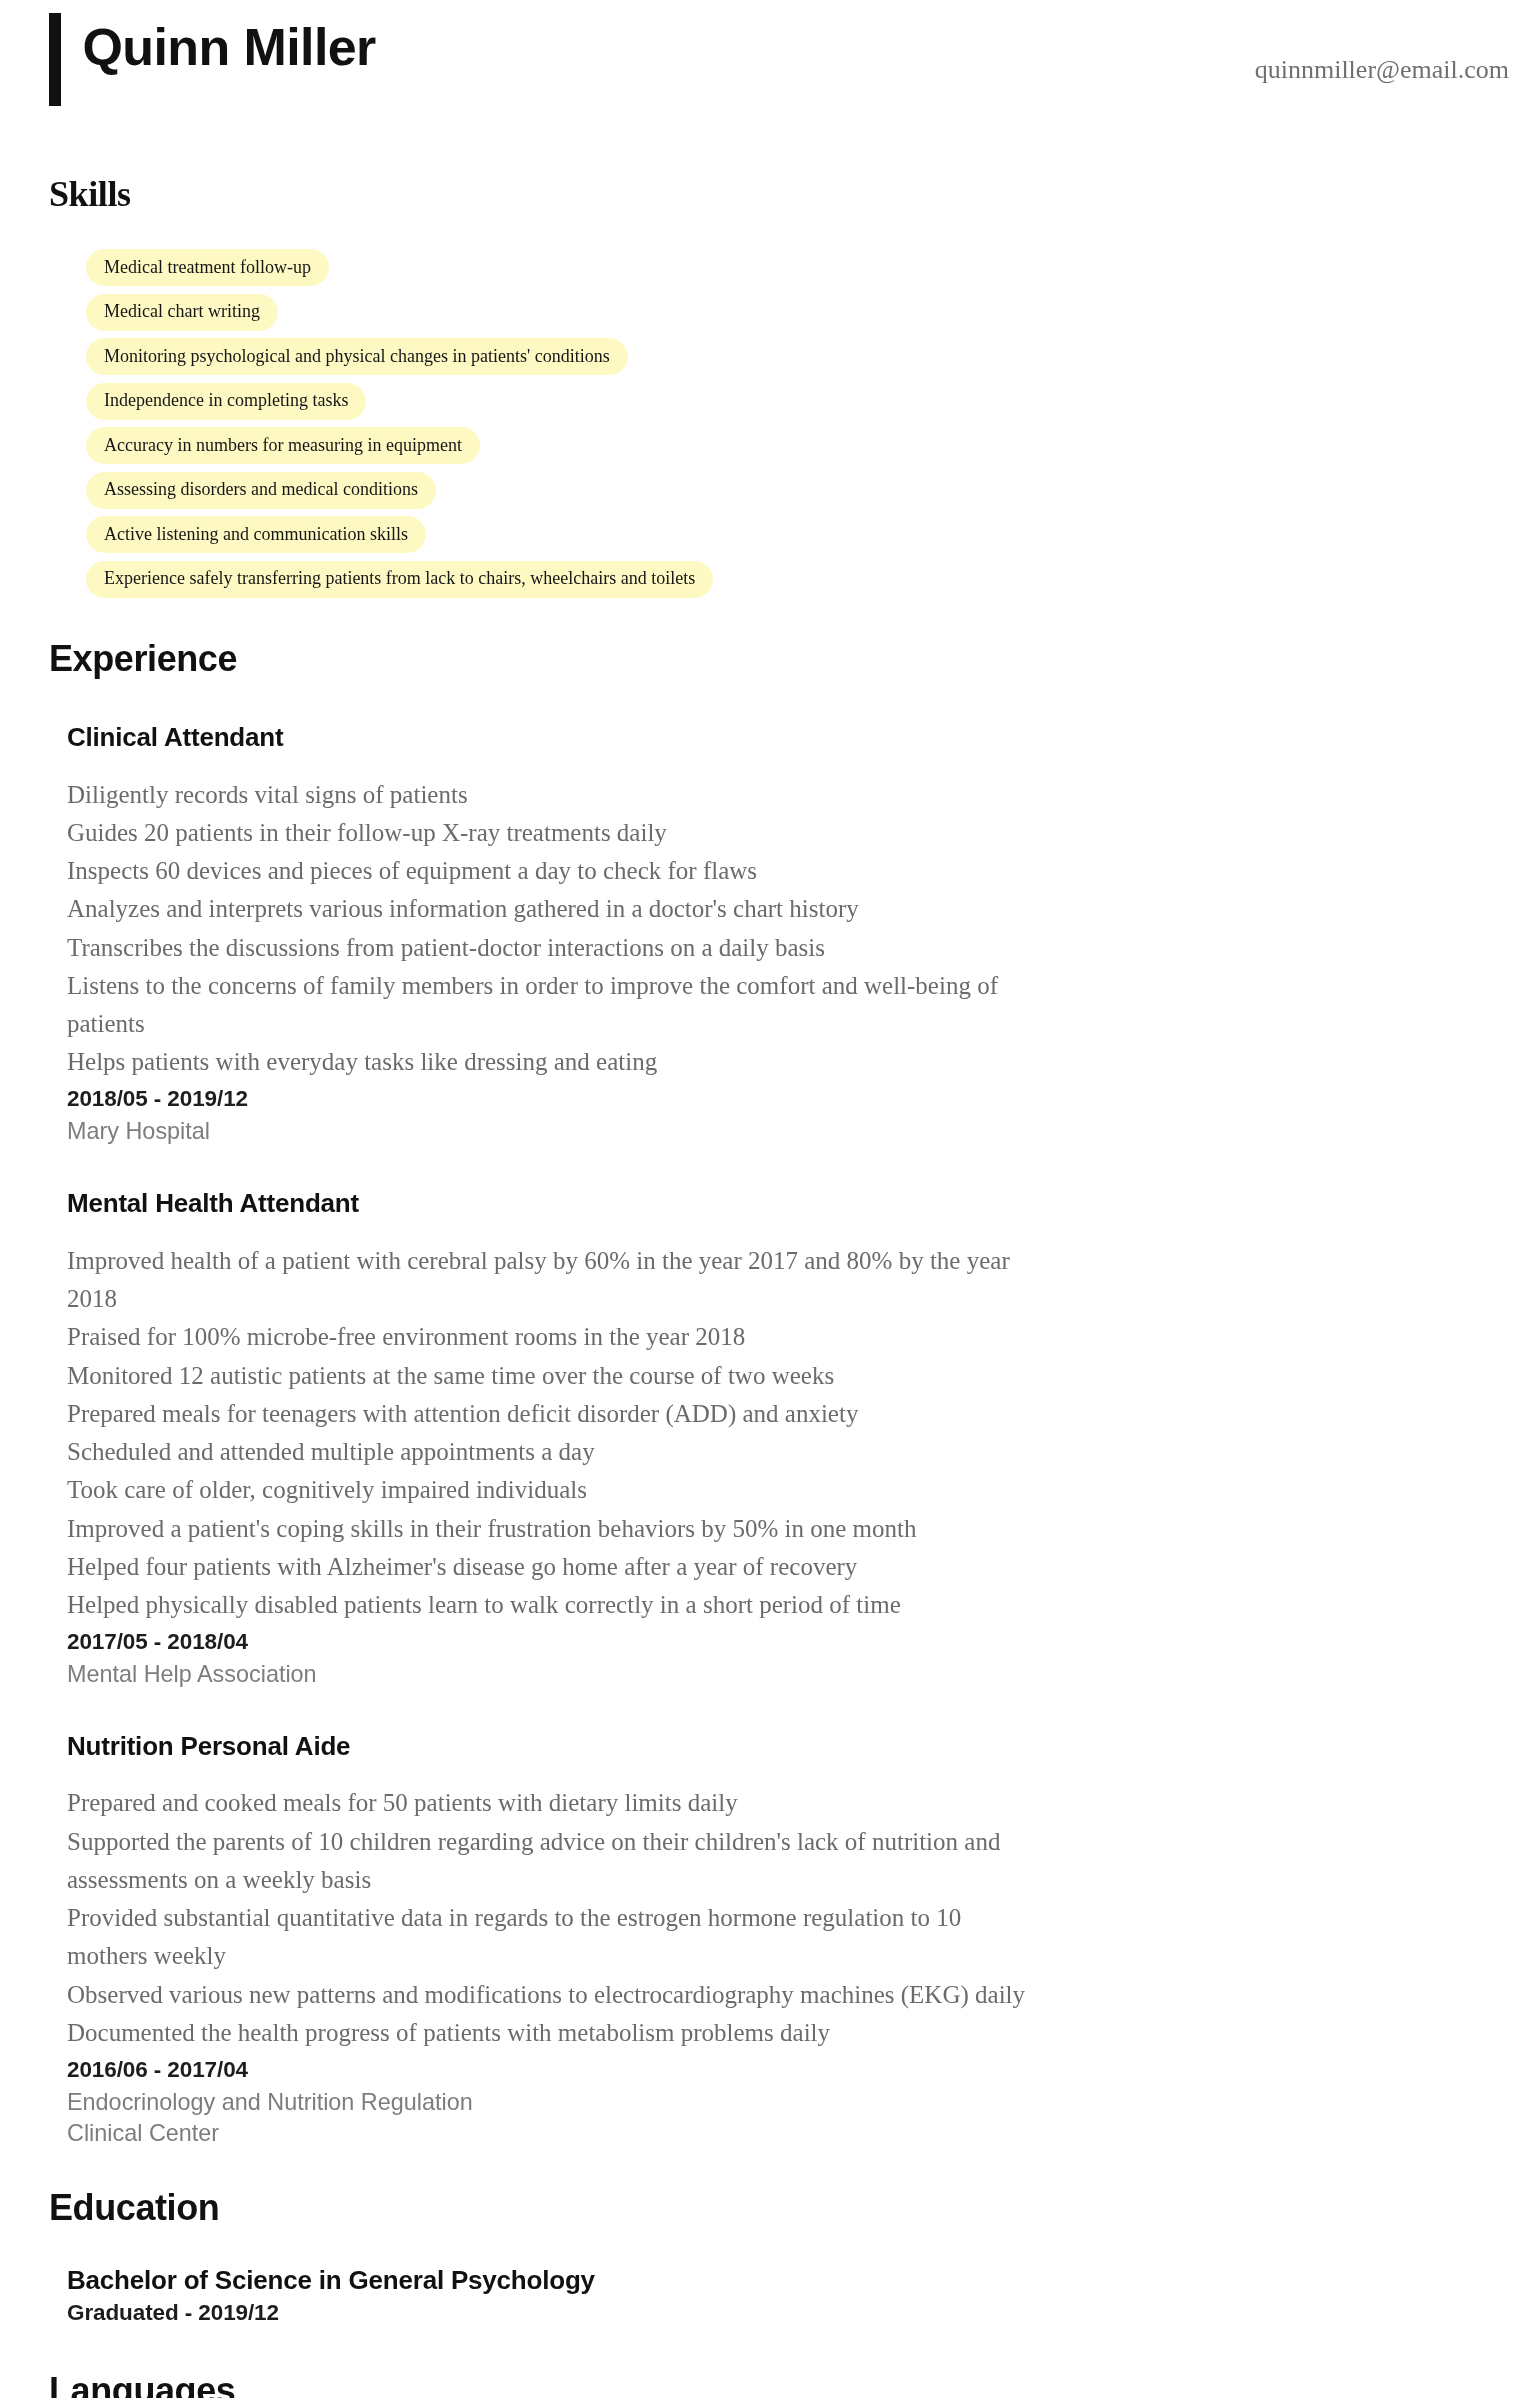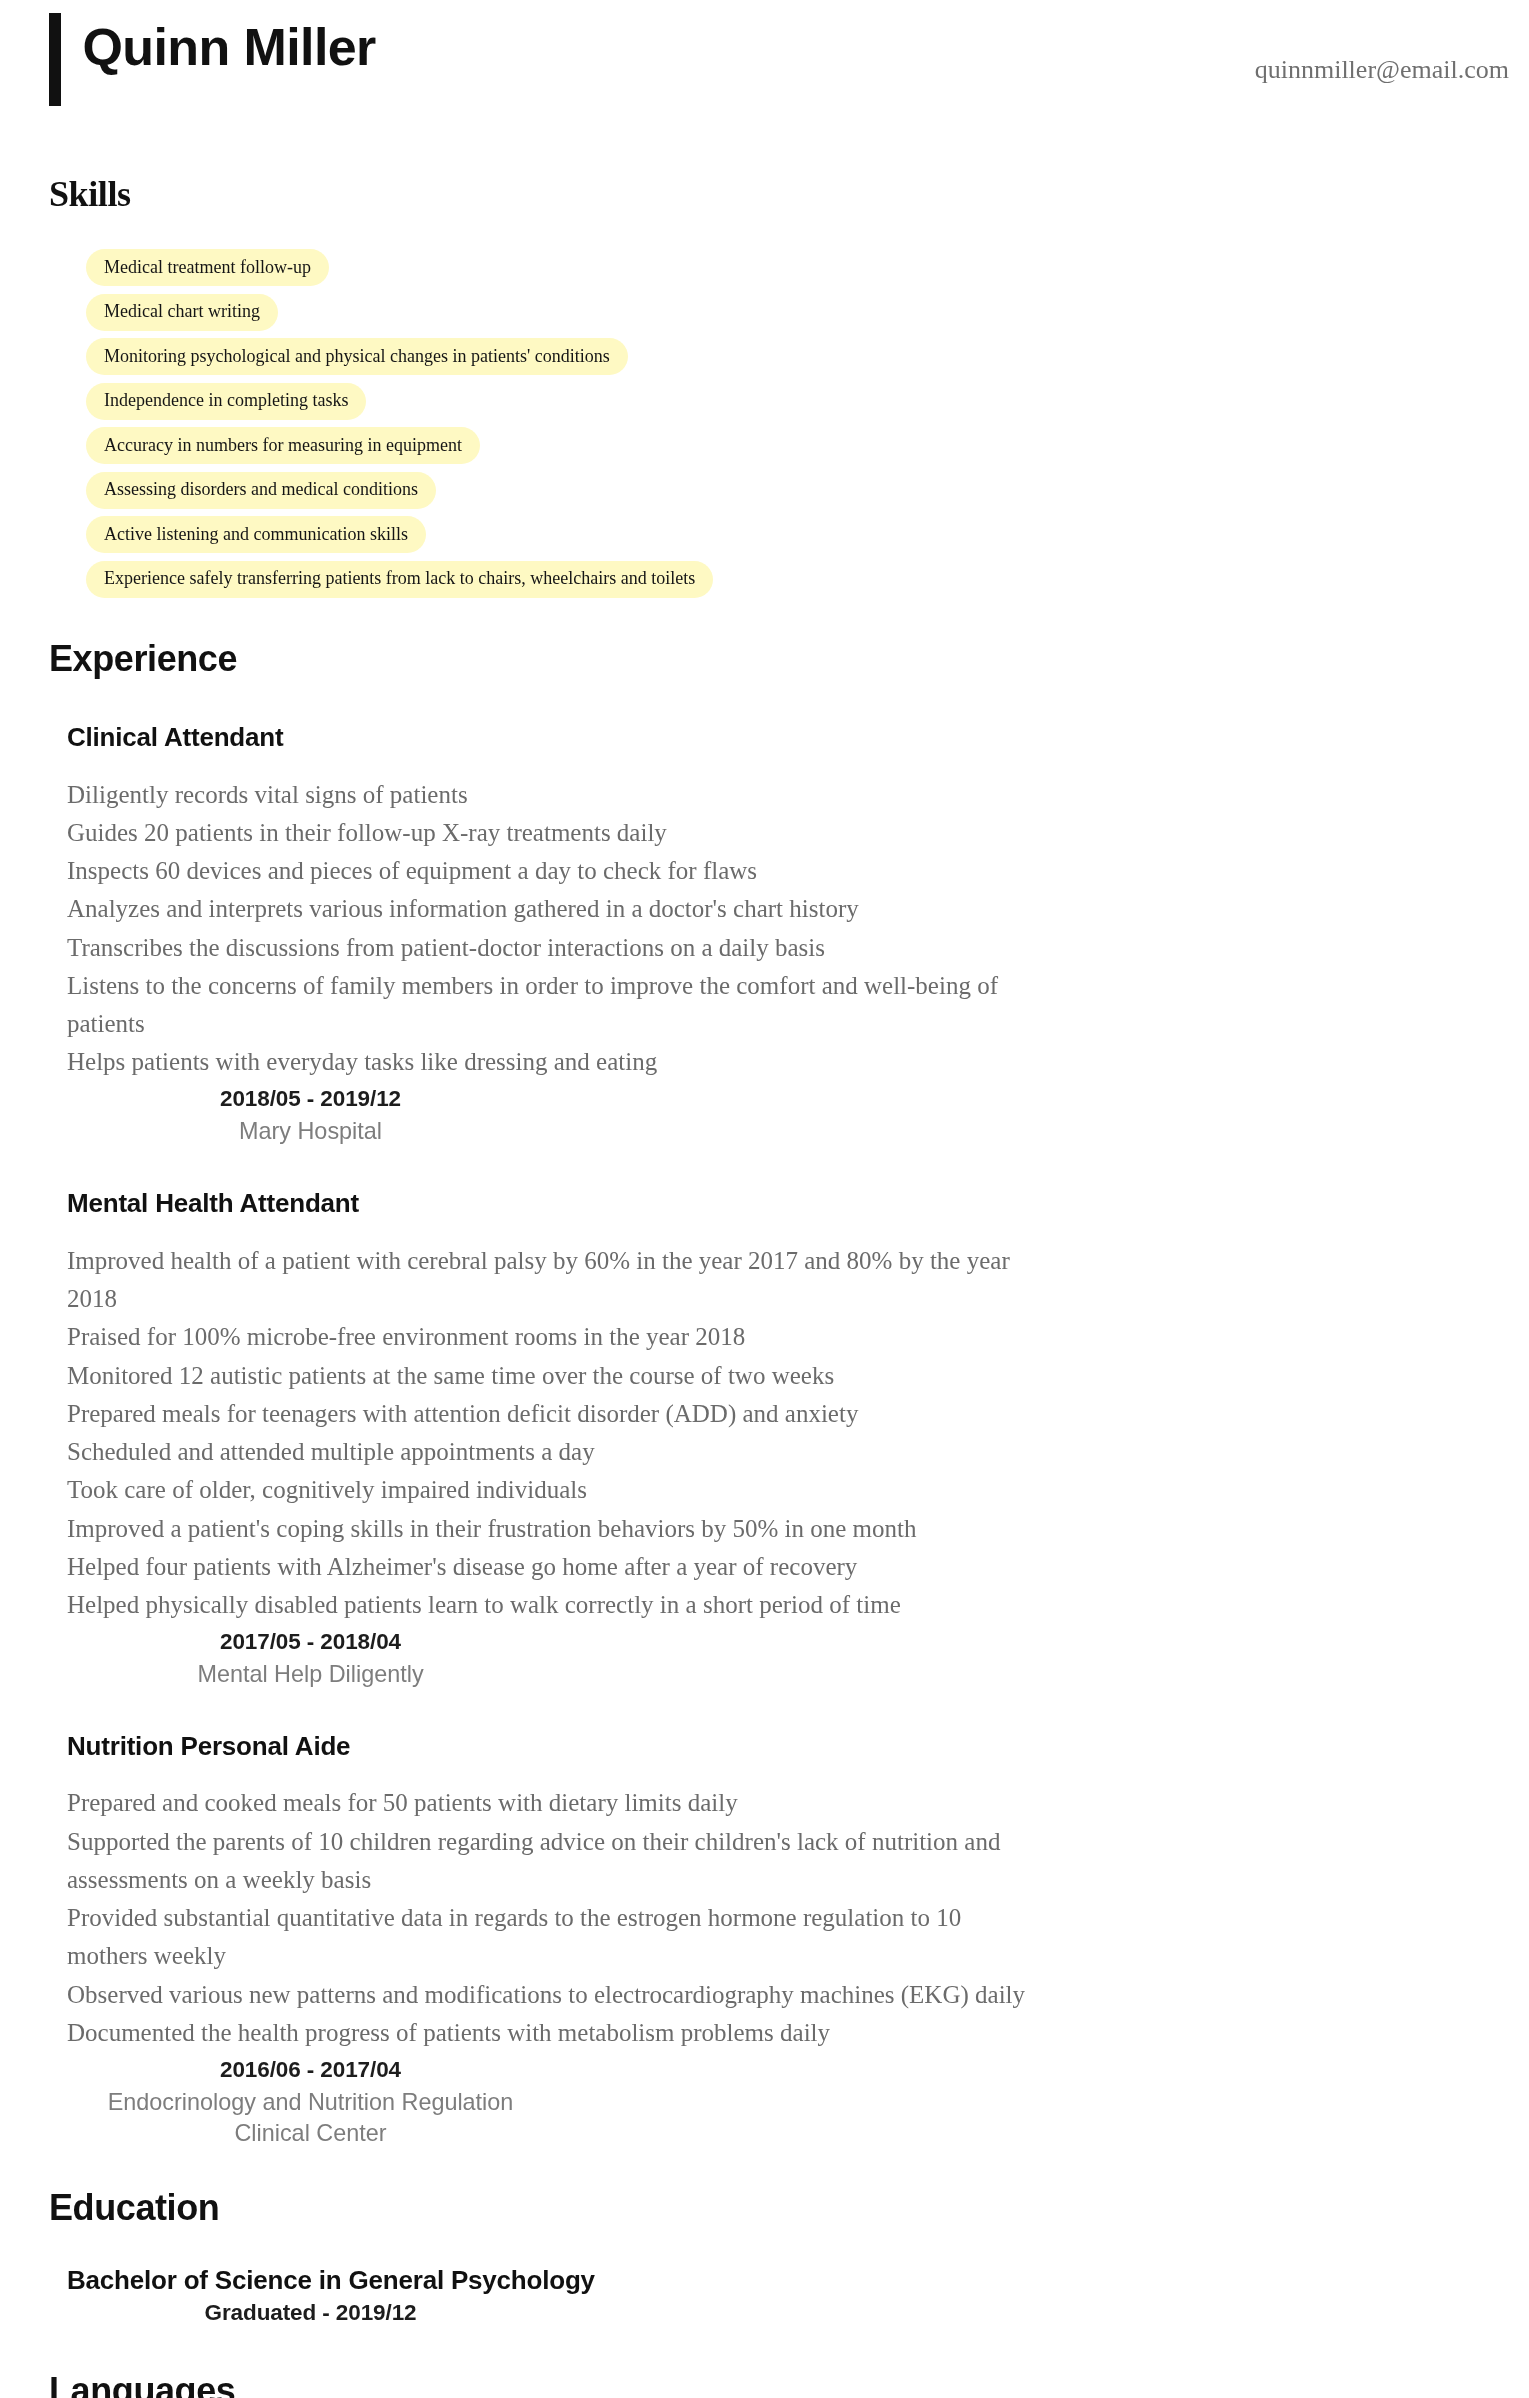"2018/05 - 2019/12" .entry-right { text-align: center -> left }
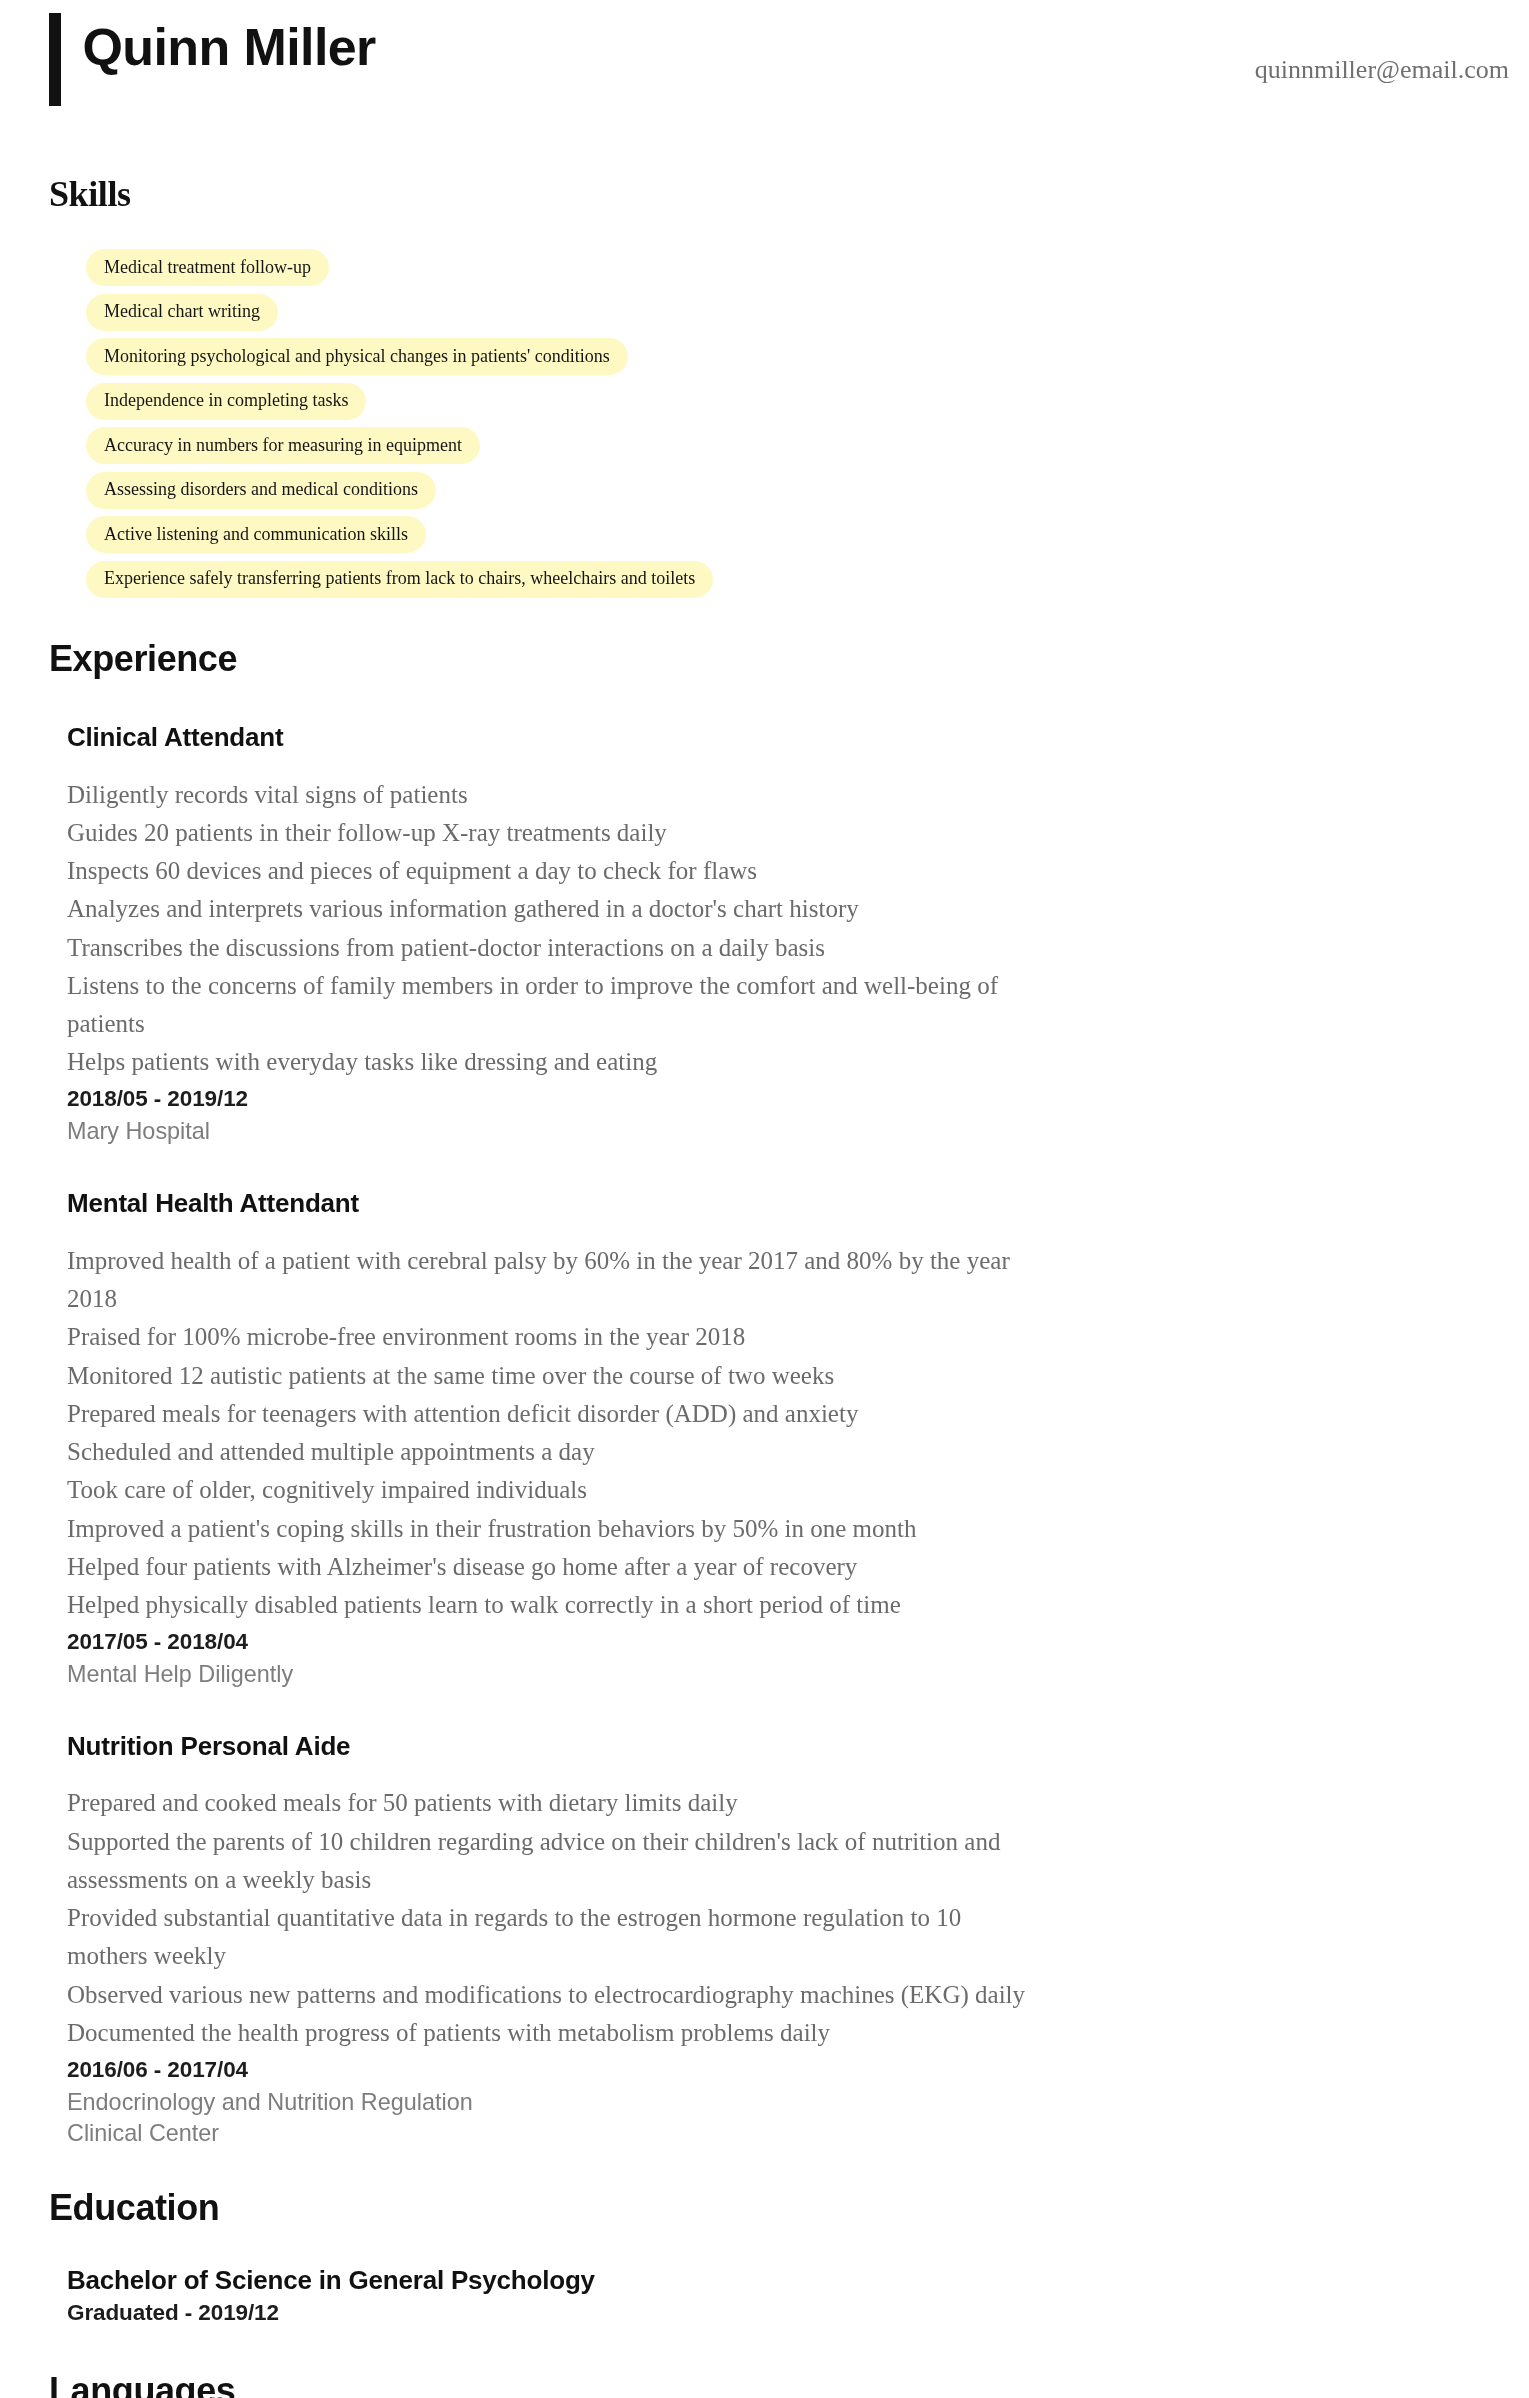"Mental Help Diligently" div.entry-org { text: Diligently -> Association }
